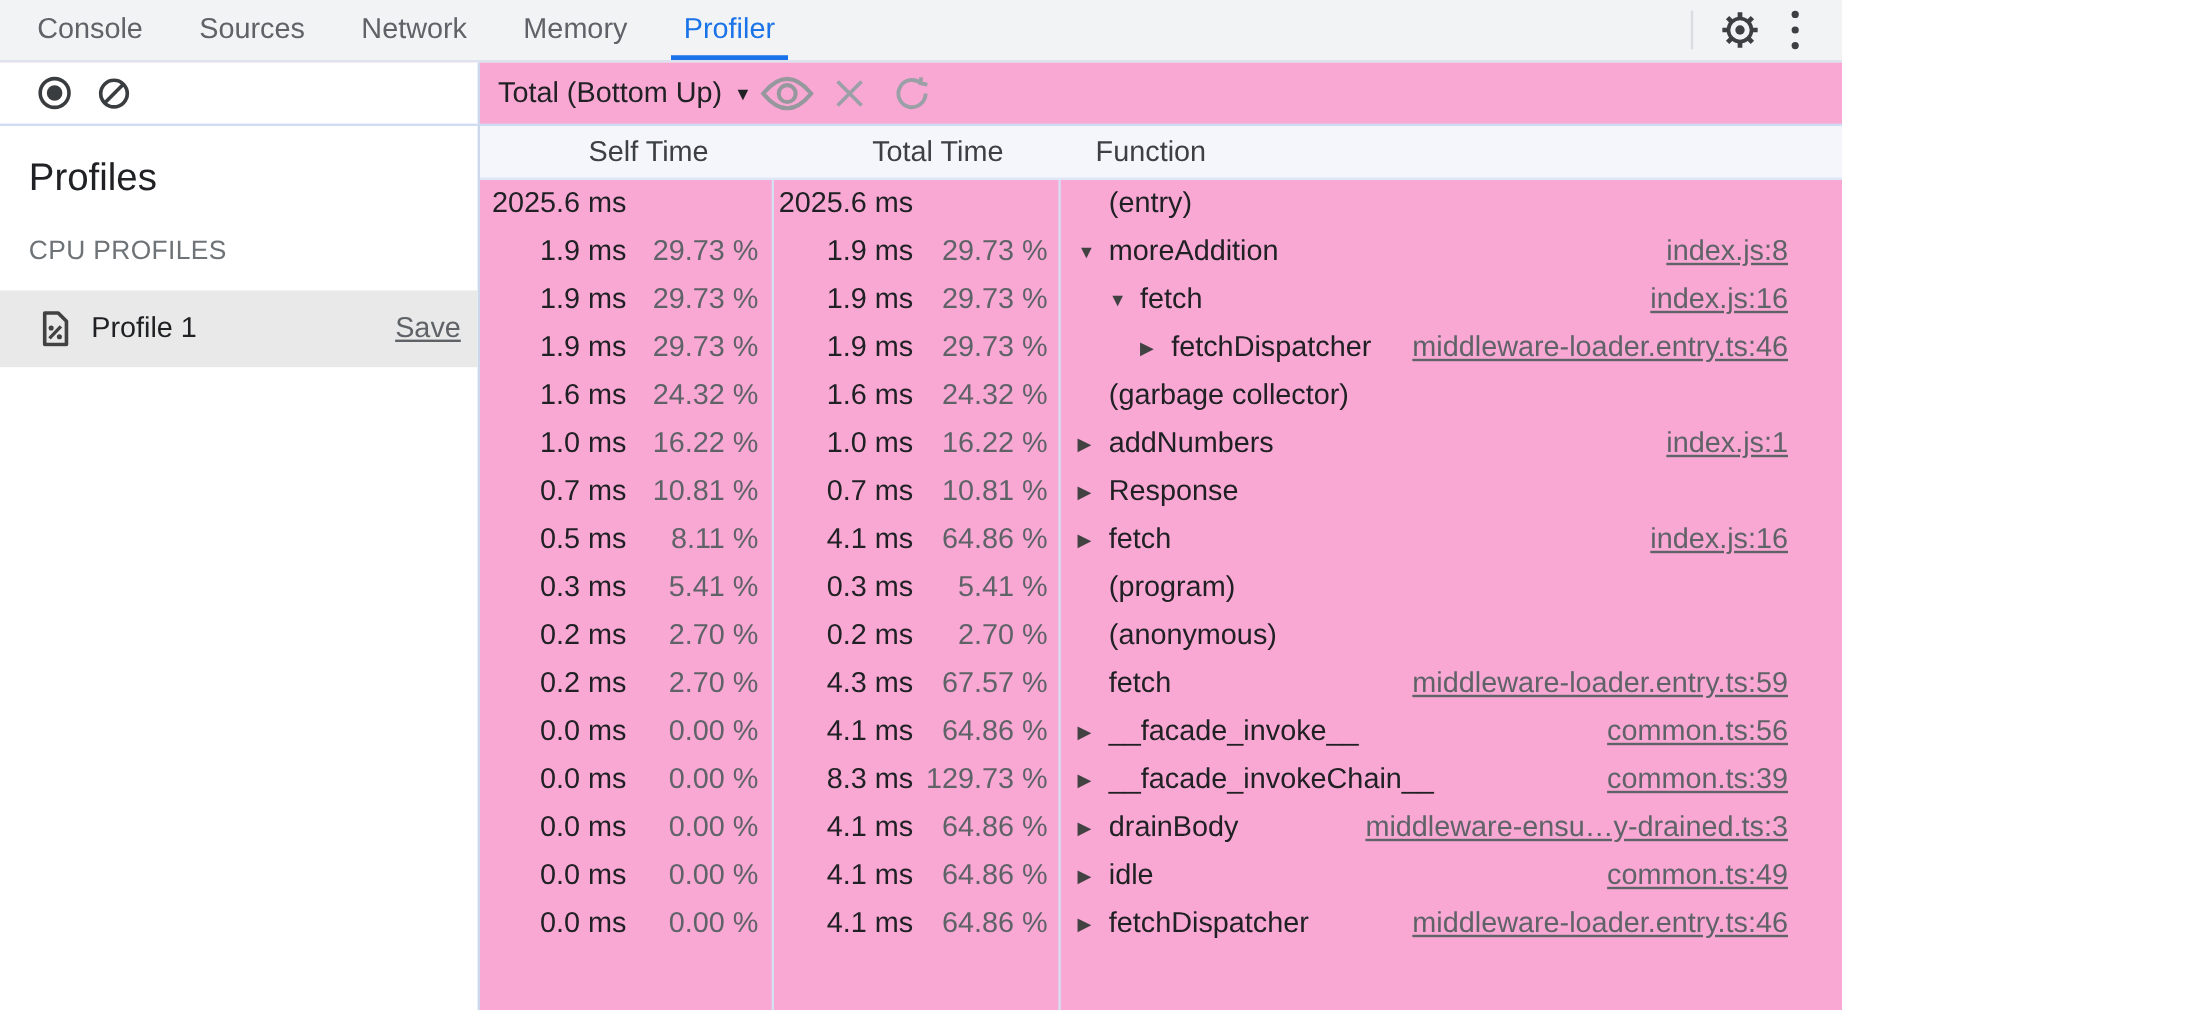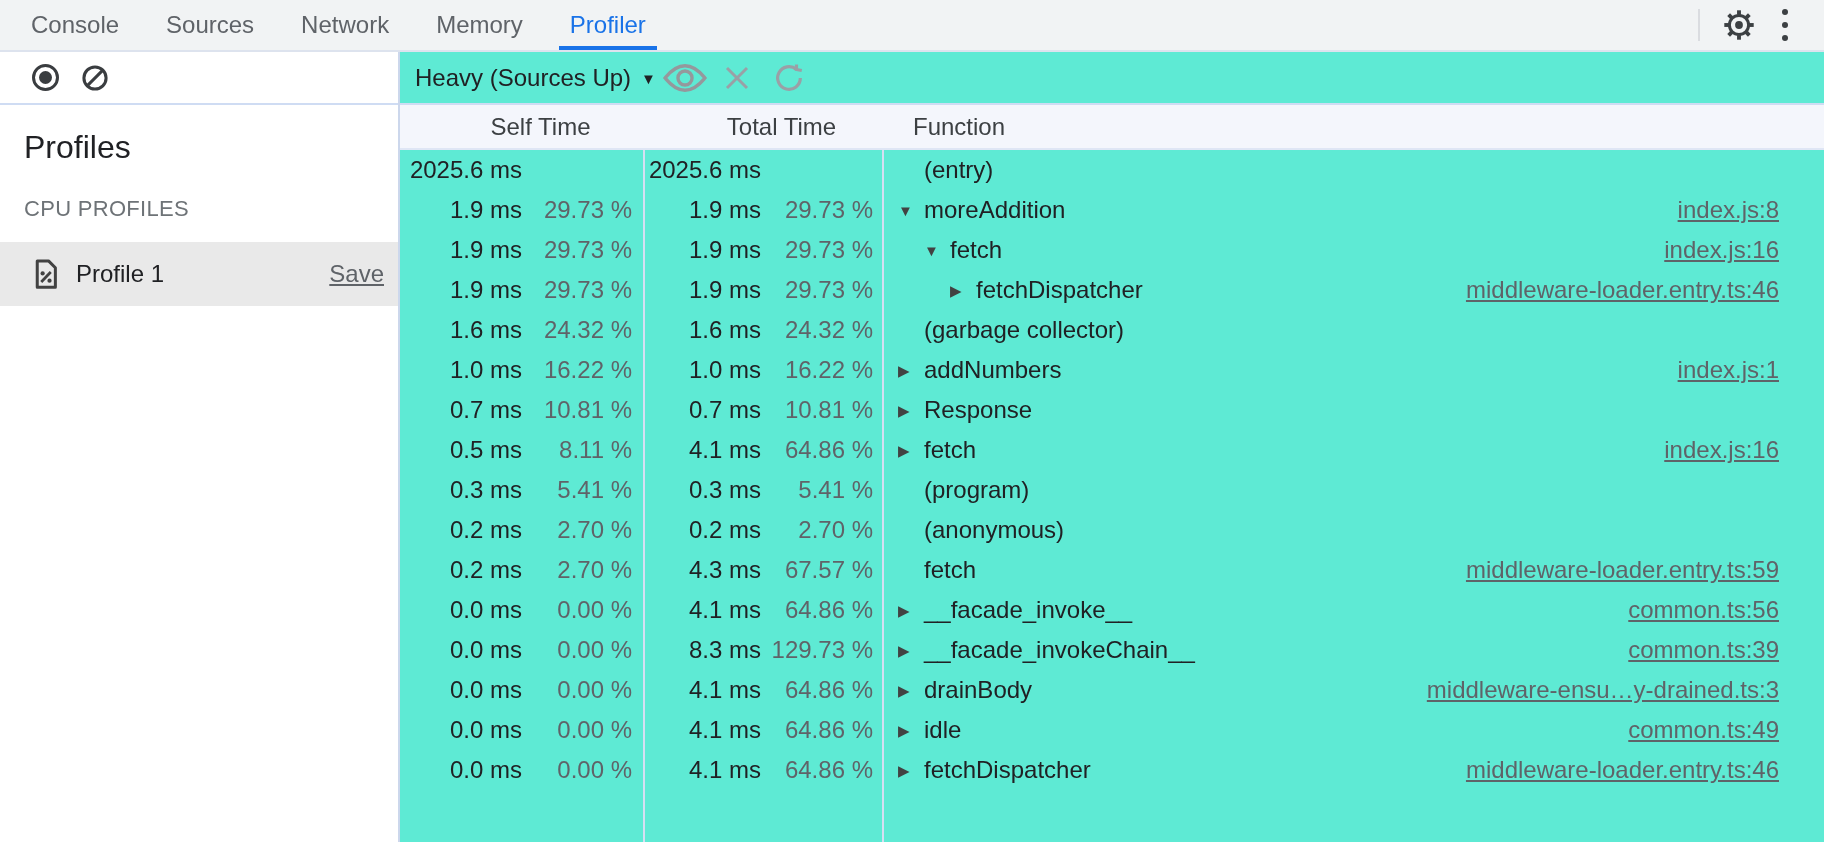"Console" .app { background: #5eead4 -> #f9a8d4; width: 1824px -> 1535px }
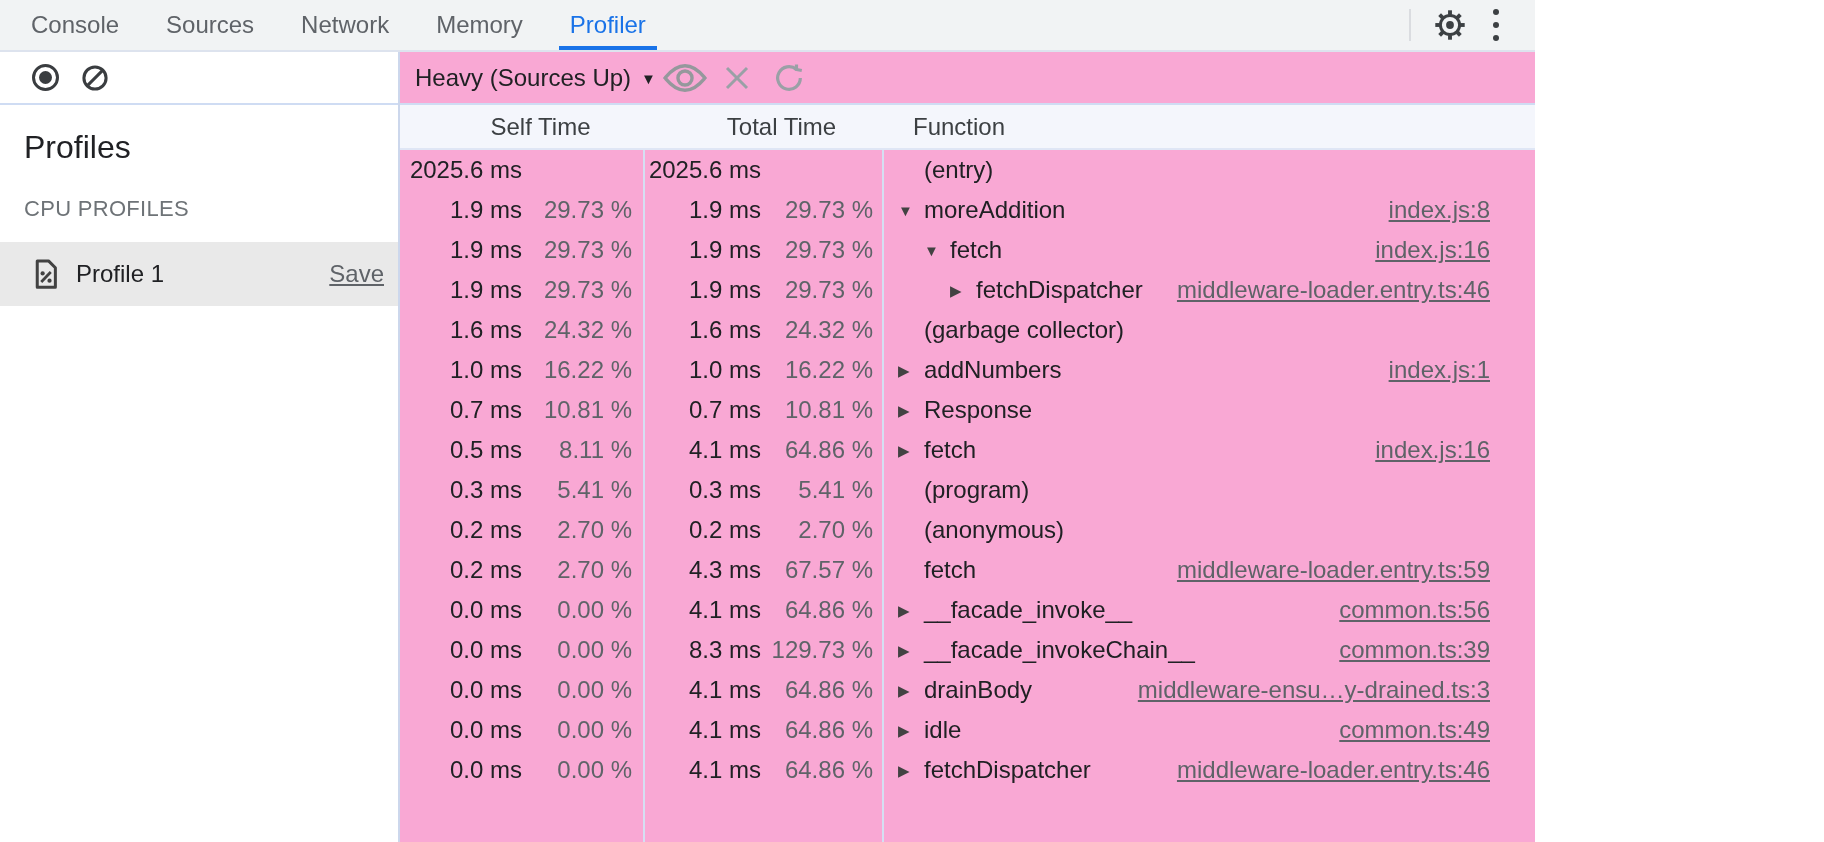"Heavy (Sources Up)" span { text: Heavy (Sources -> Total (Bottom }
